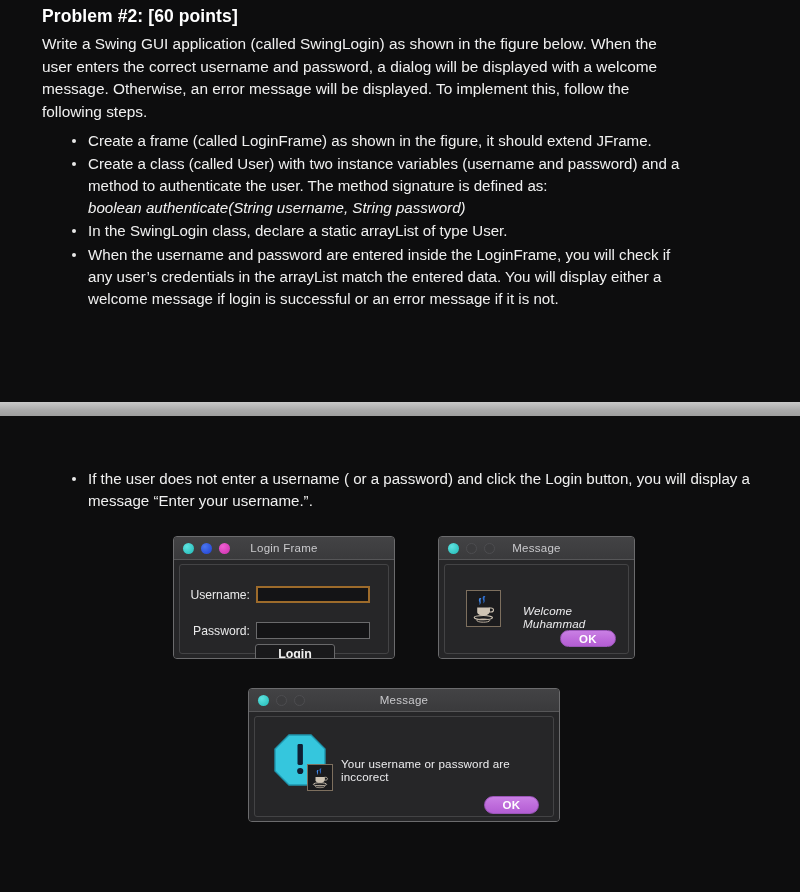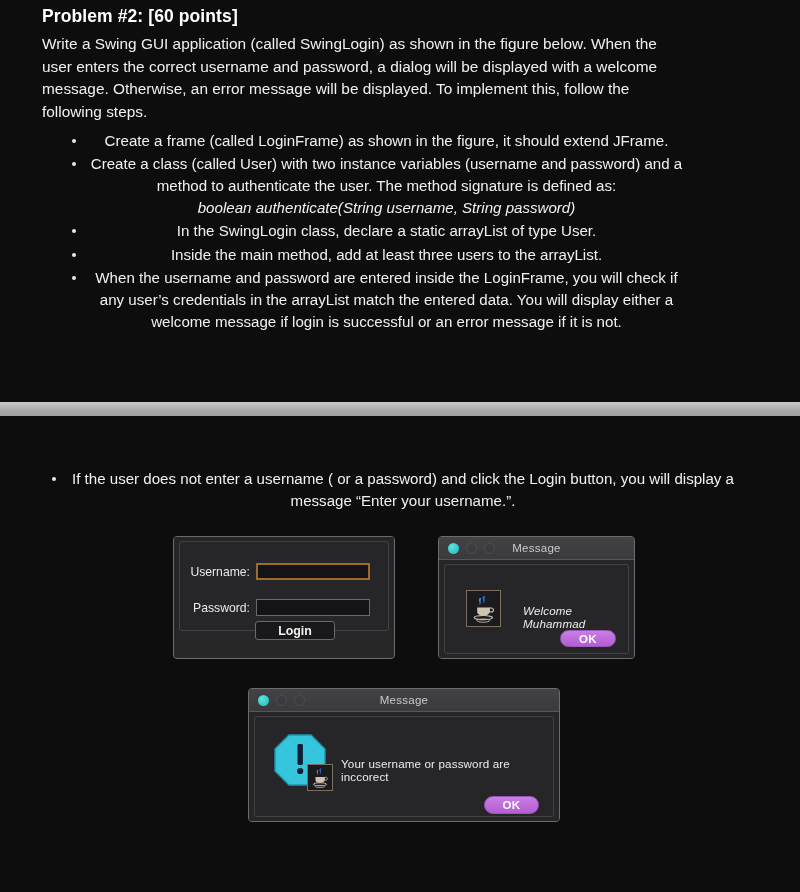"Create a frame (called LoginFrame)" ul.bullets { text-align: center -> none }
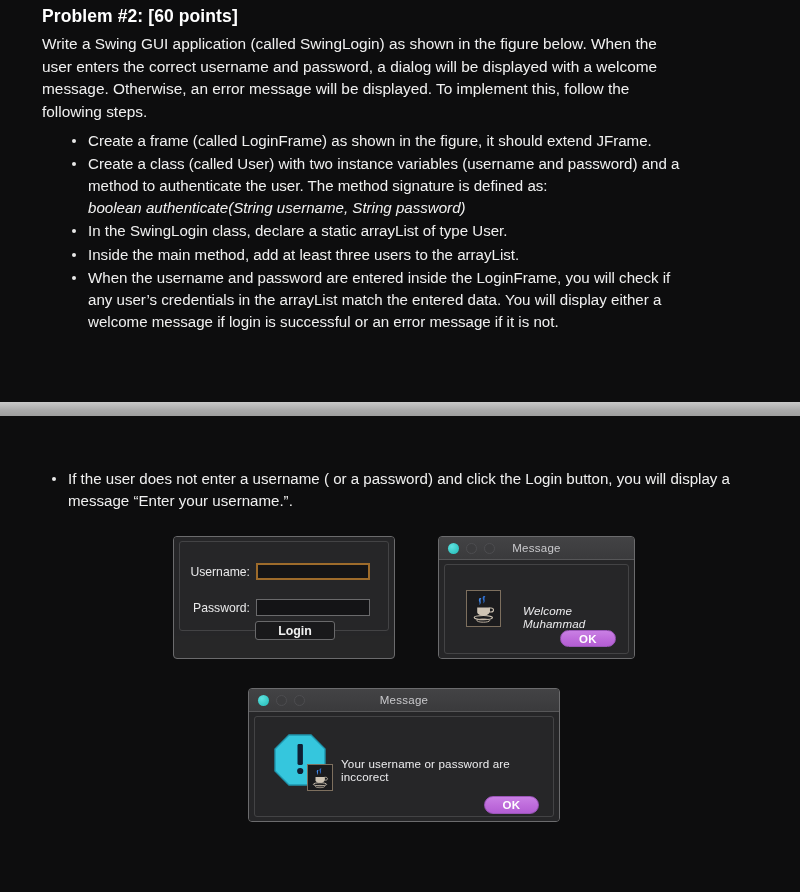"Inside the main method, add" li { html: <li><span>Inside the main method, add at least three users to the arrayList.</span></li> -> none }
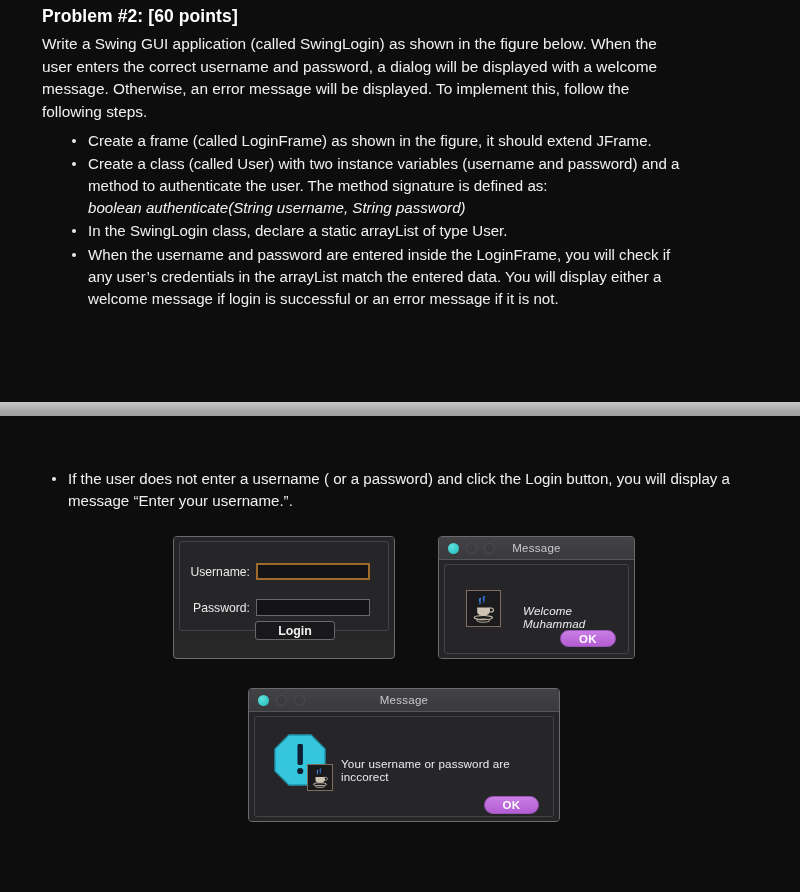"If the user does not" .doc-bottom { padding: 0 40px 0 22px -> 0 40px 0 42px }
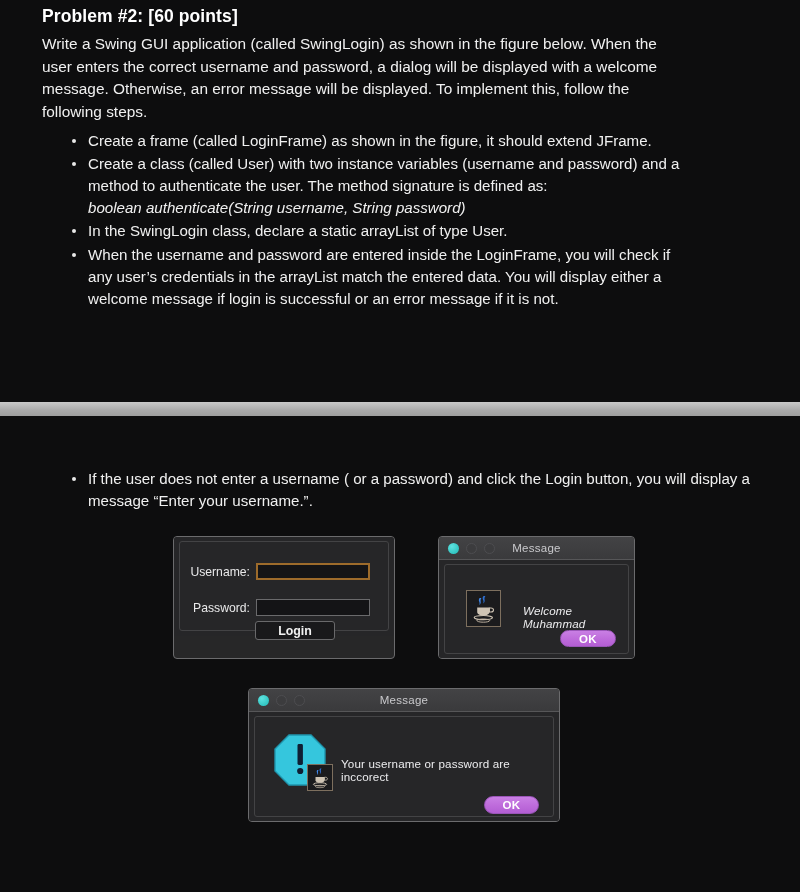"Login Frame" div.titlebar { html: none -> <div> <div> <span></span> <span></span> <span></span> </div> <div>Login Frame</div> </div> }
